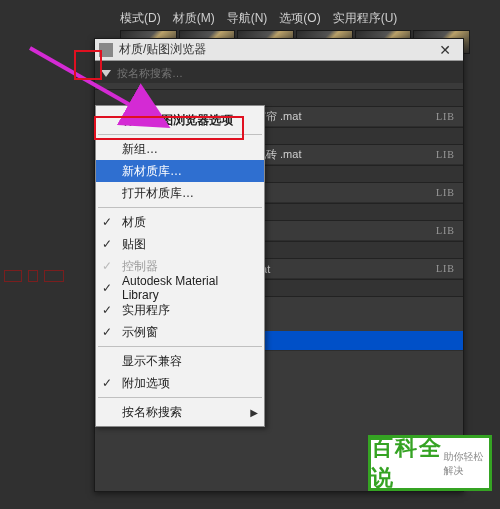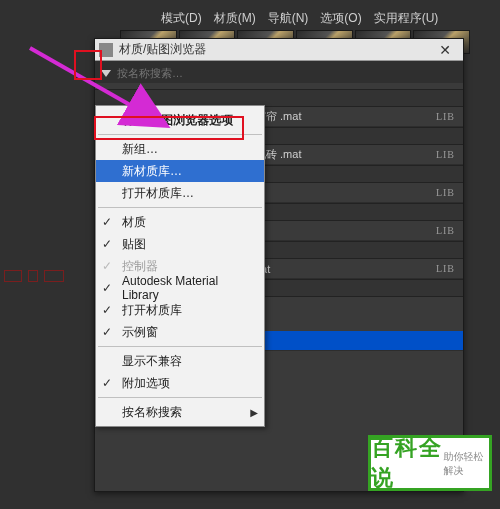"模式(D)" .menubar { margin-left: 41px -> none }
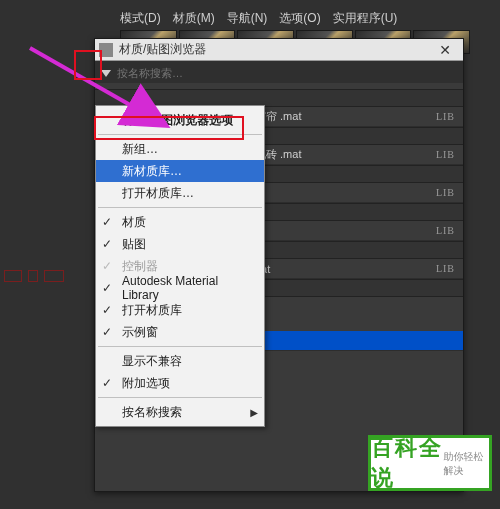"打开材质库" span { text: 打开材质库 -> 实用程序 }
